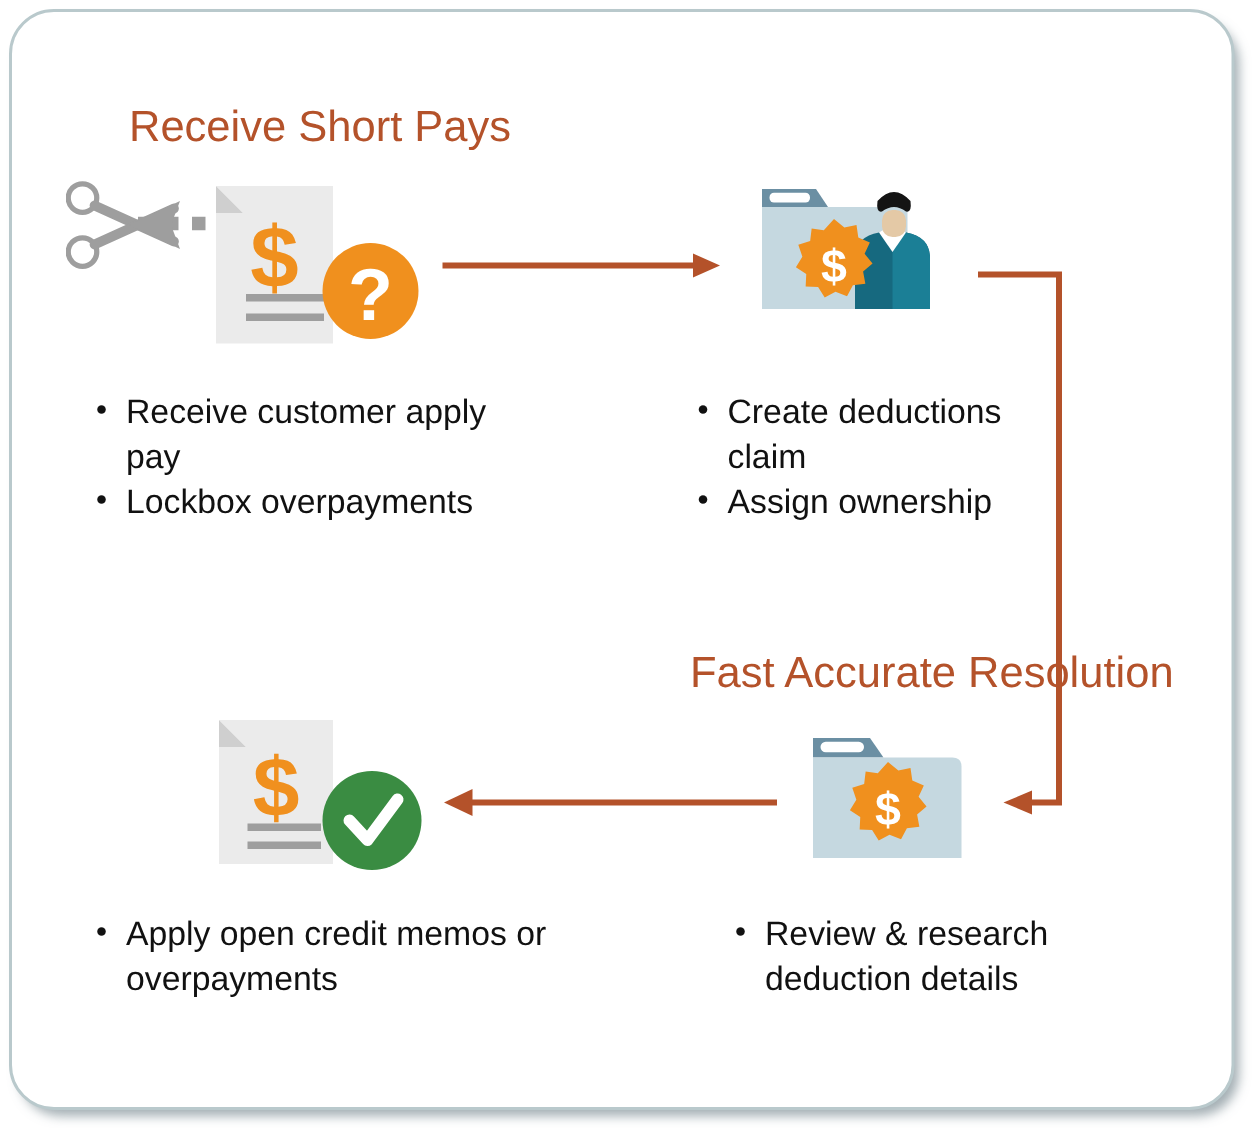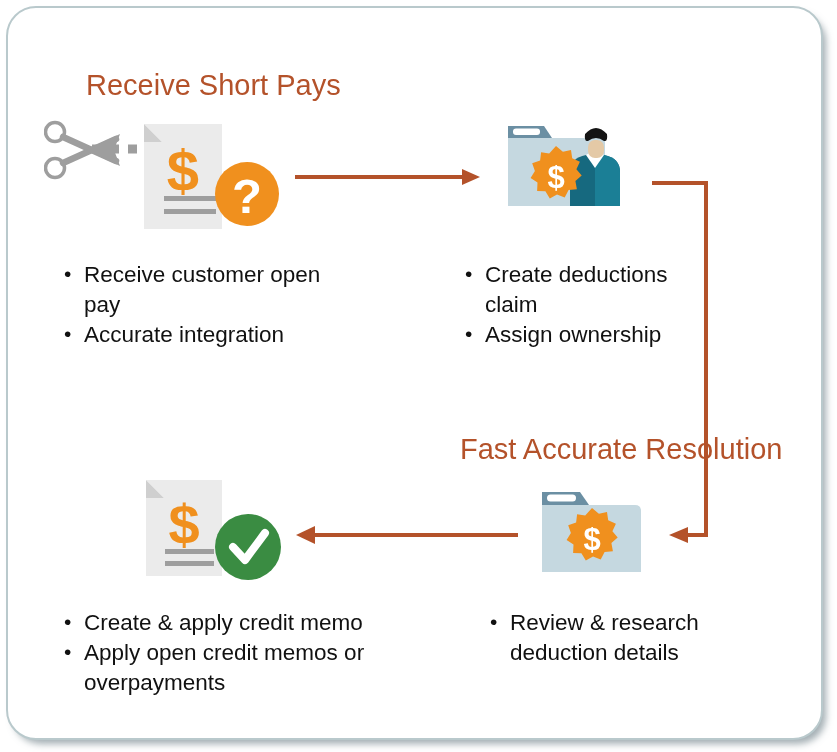"Receive customer open pay" li { text: open -> apply }
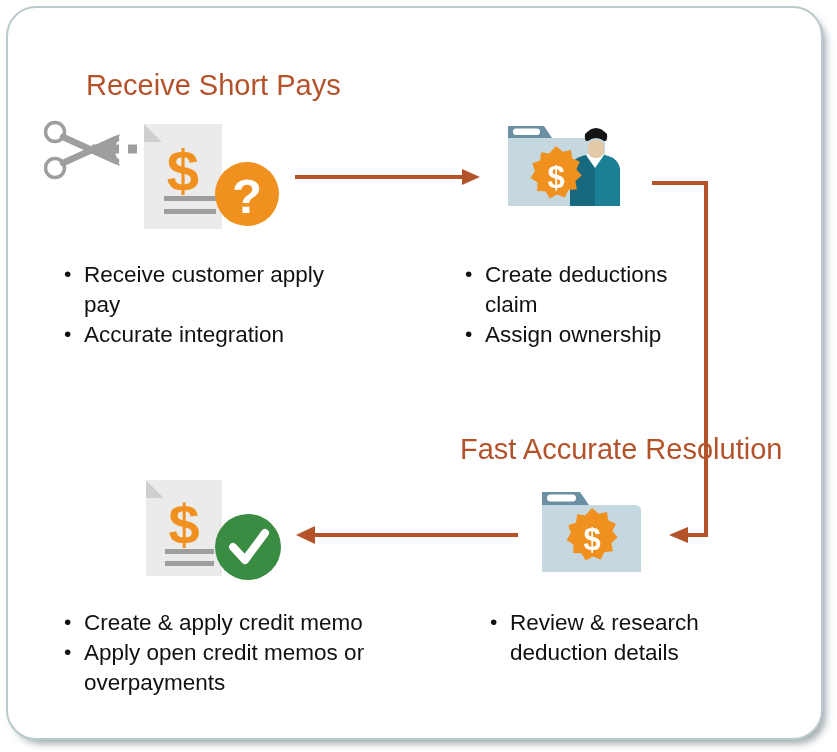"Accurate integration" li { text: Accurate integration -> Lockbox overpayments }
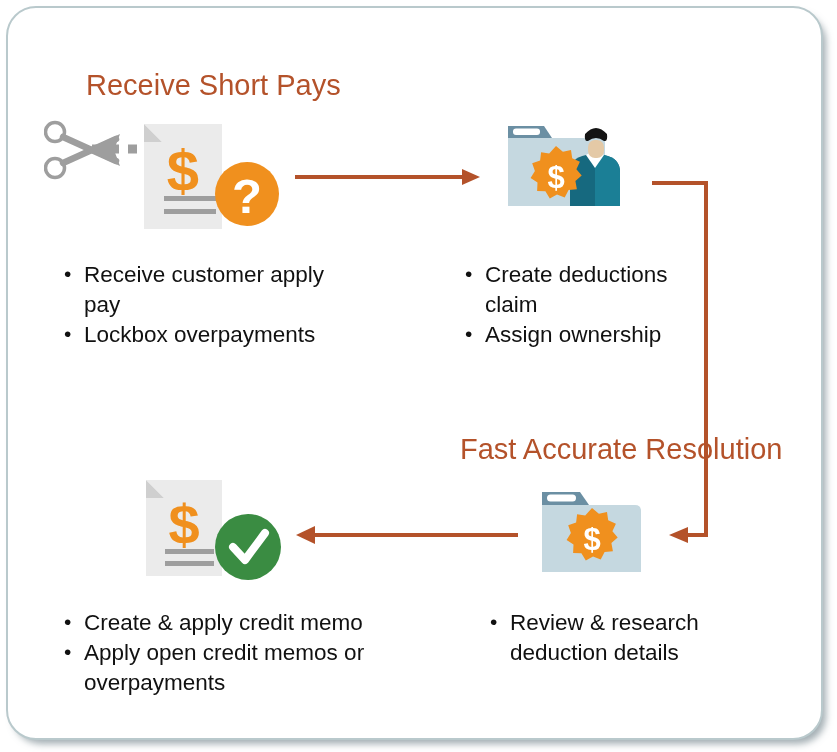"Create & apply credit memo" li { html: <li>Create &amp; apply credit memo</li> -> none }
